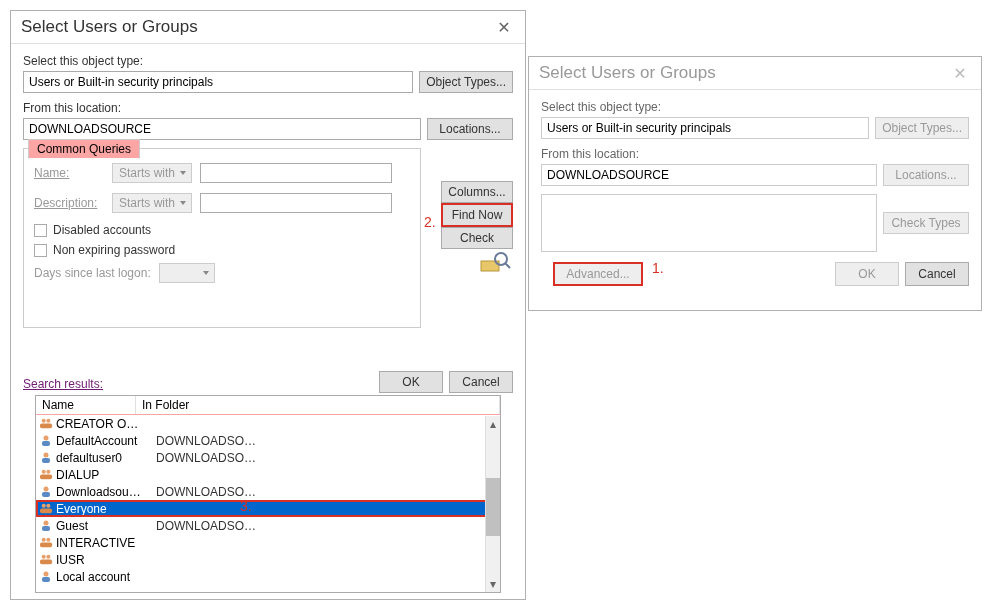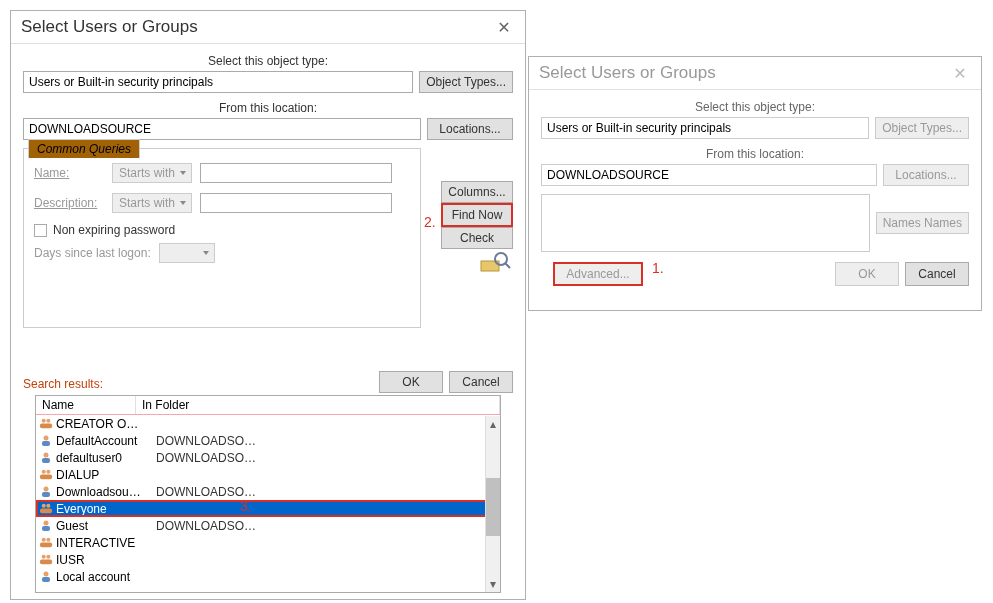"Select this object type:" .label { text-align: center -> none }
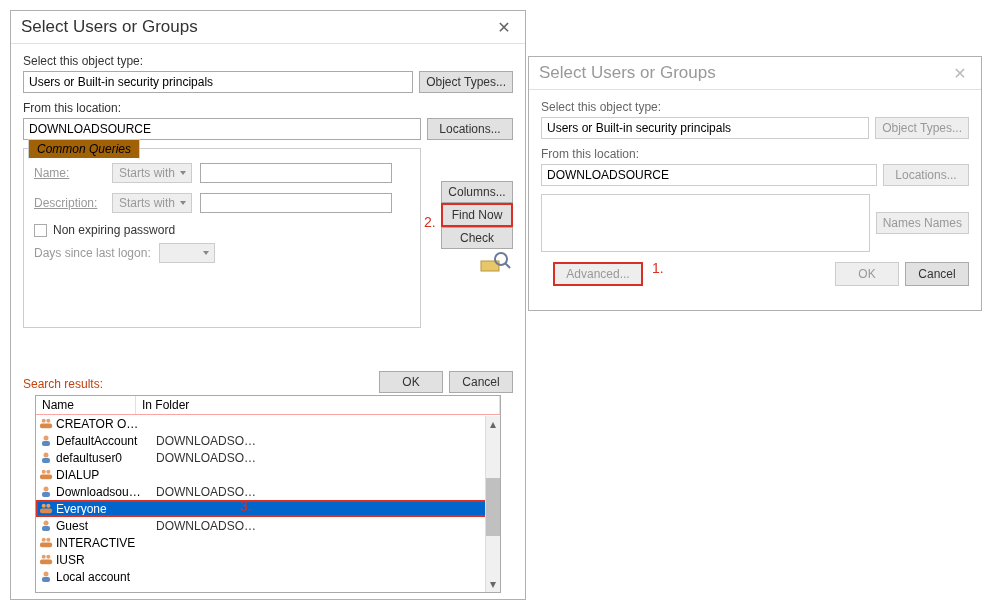"Common Queries" .groupbox .tab { background: #a16207 -> #fca5a5; font-style: italic -> none }
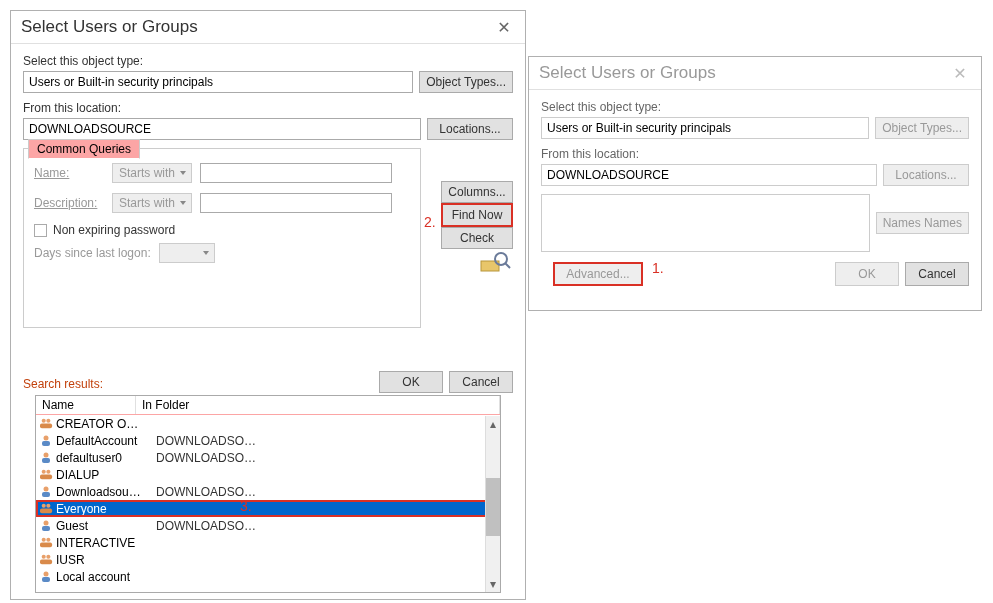"Disabled accounts" div.cb { html: none -> <div> <span></span> <span>Disabled accounts</span> </div> }
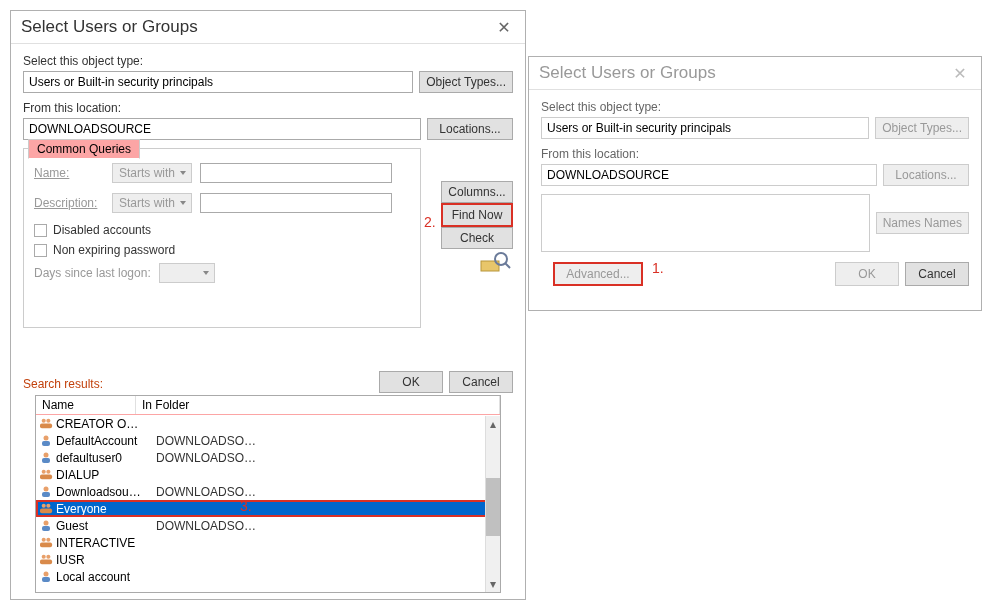"Names Names" button.btn { text: Names Names -> Check Types }
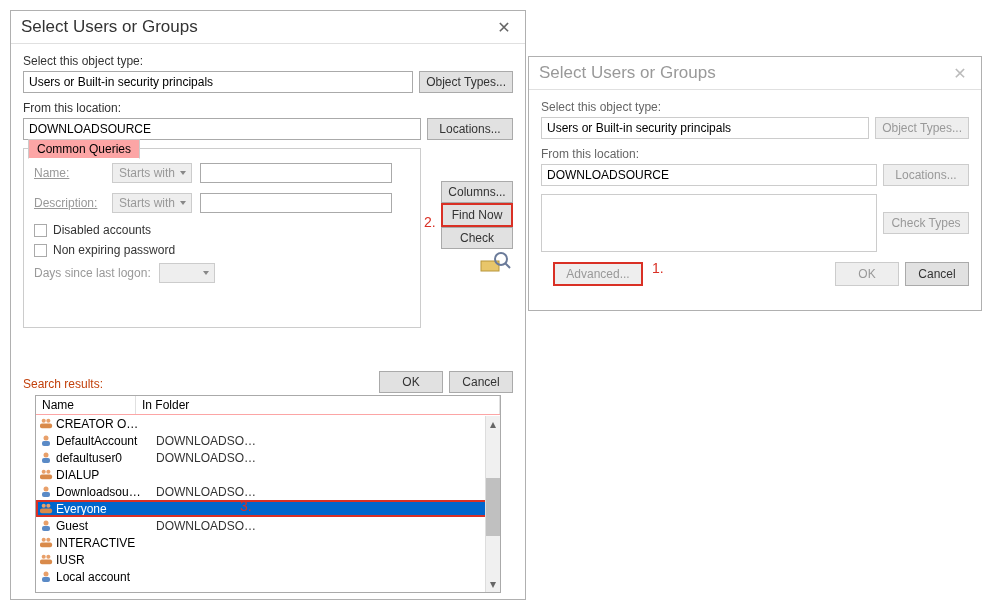"Search results:" .resultslabel { color: #c2410c -> #701a75; text-decoration: none -> underline }
